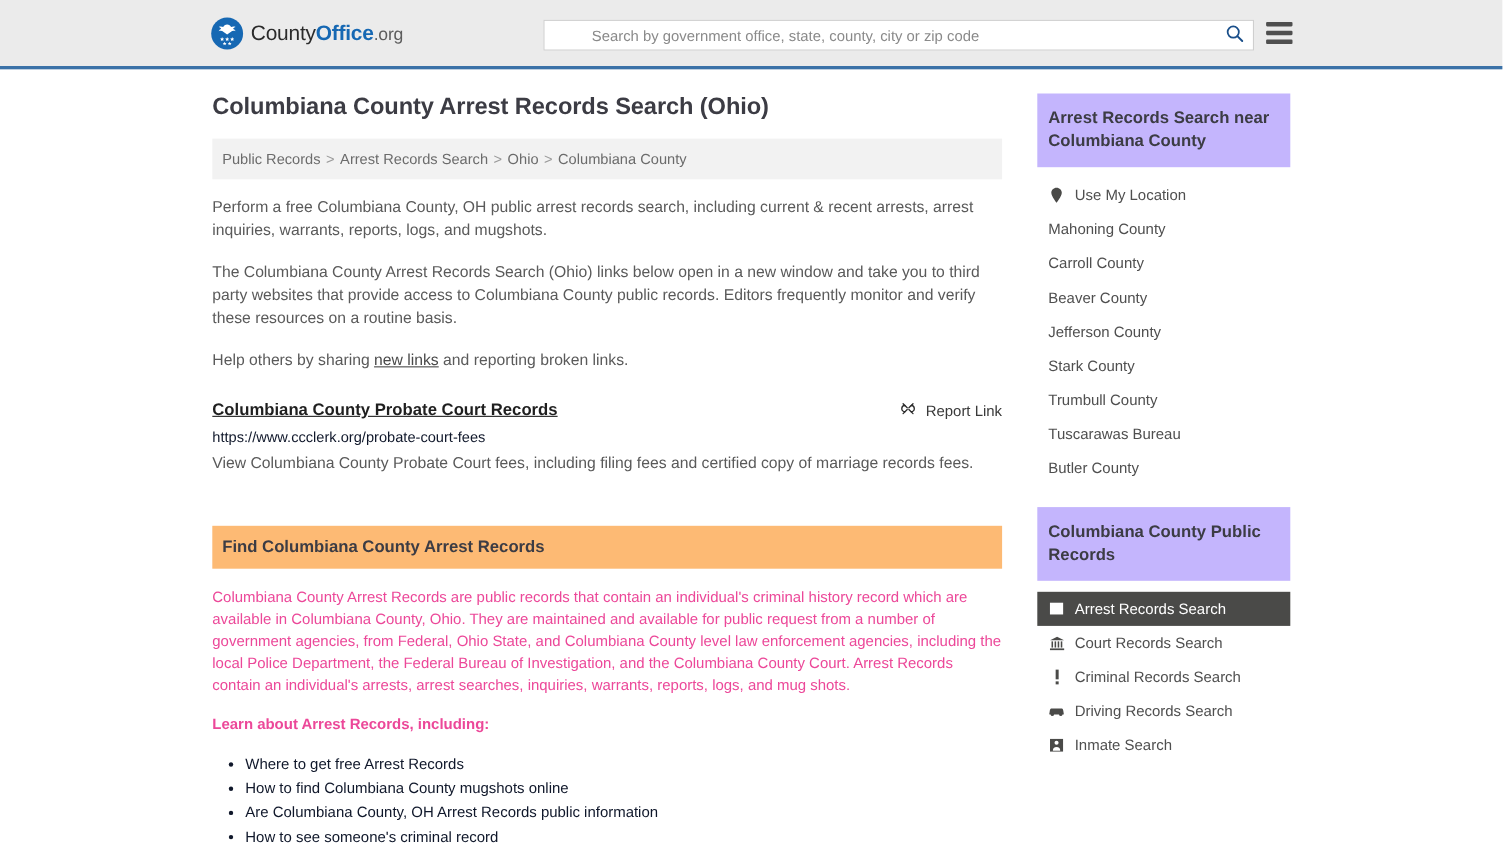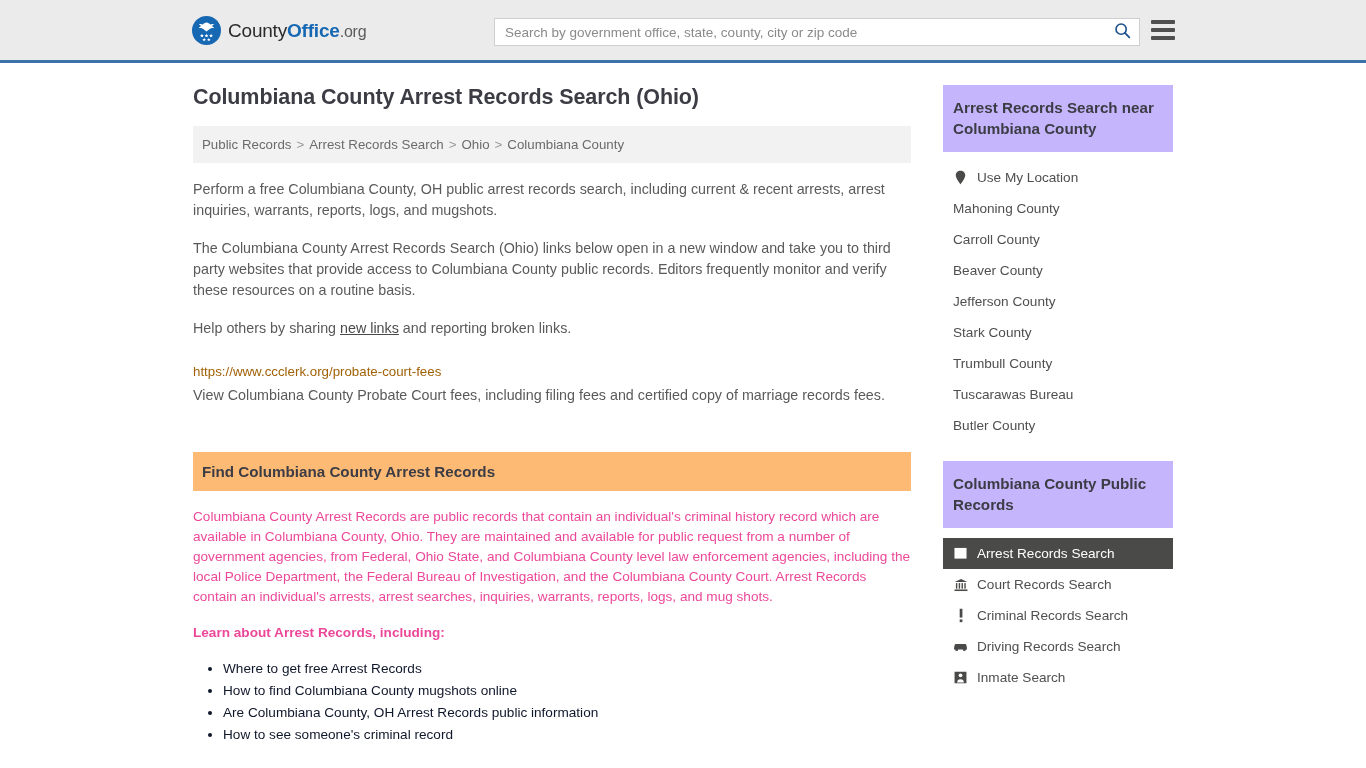"Search by government office, state," .search-box { padding-left: none -> 33px }
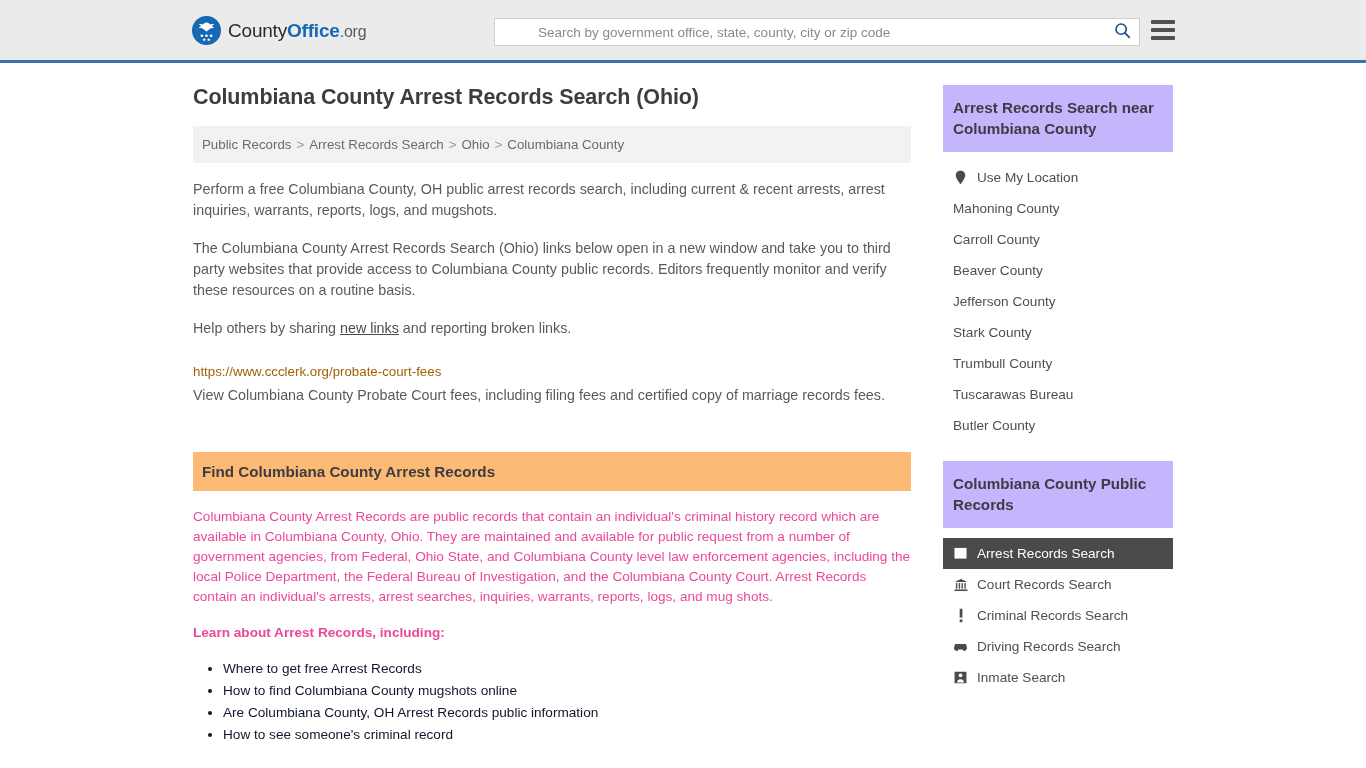"Columbiana County Probate Court Records" div.result-head { html: none -> <div> <a>Columbiana County Probate Court Records</a> <div> <span> <svg> <path></path> <path></path> <path></path> <path></path> </svg> </span> <span>Report Link</span> </div> </div> }
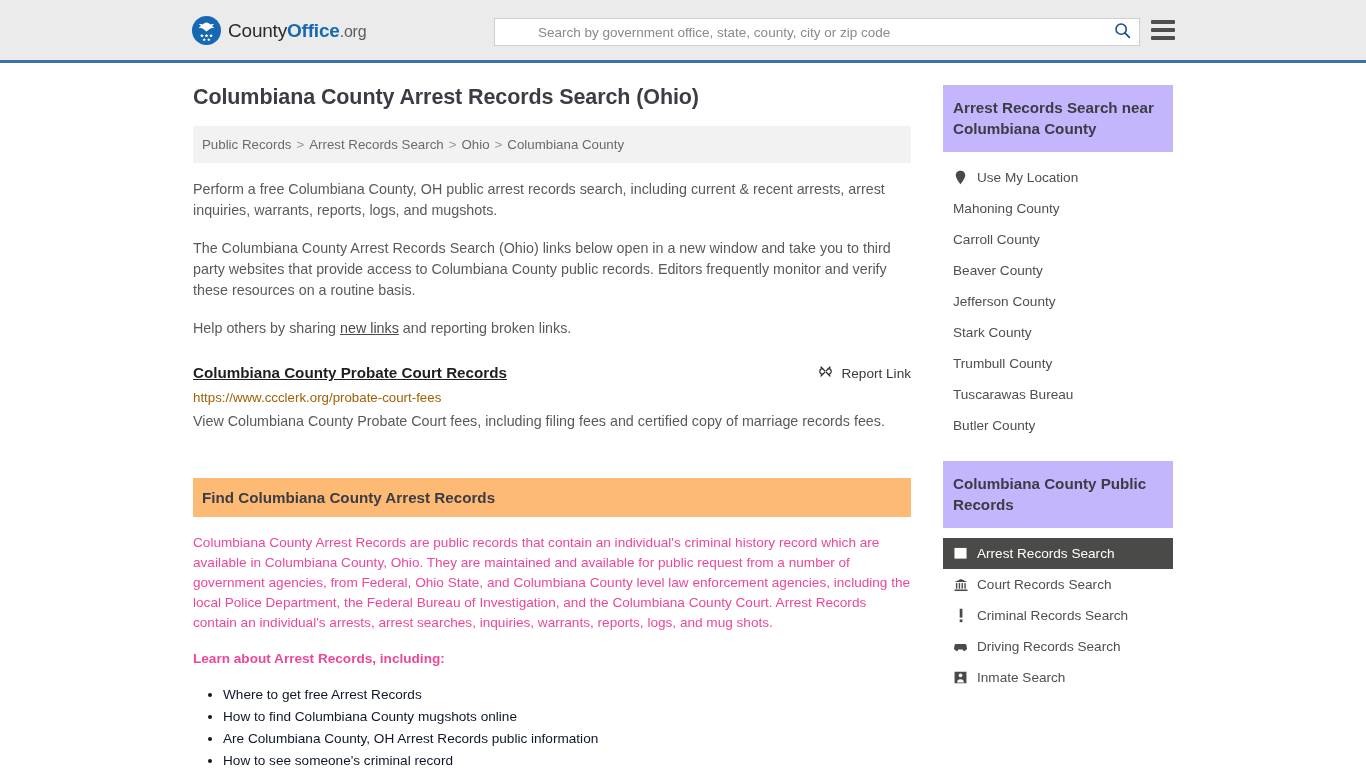"https://www.ccclerk.org/probate-court-fe" .result-url { color: #a16207 -> #0f172a }
